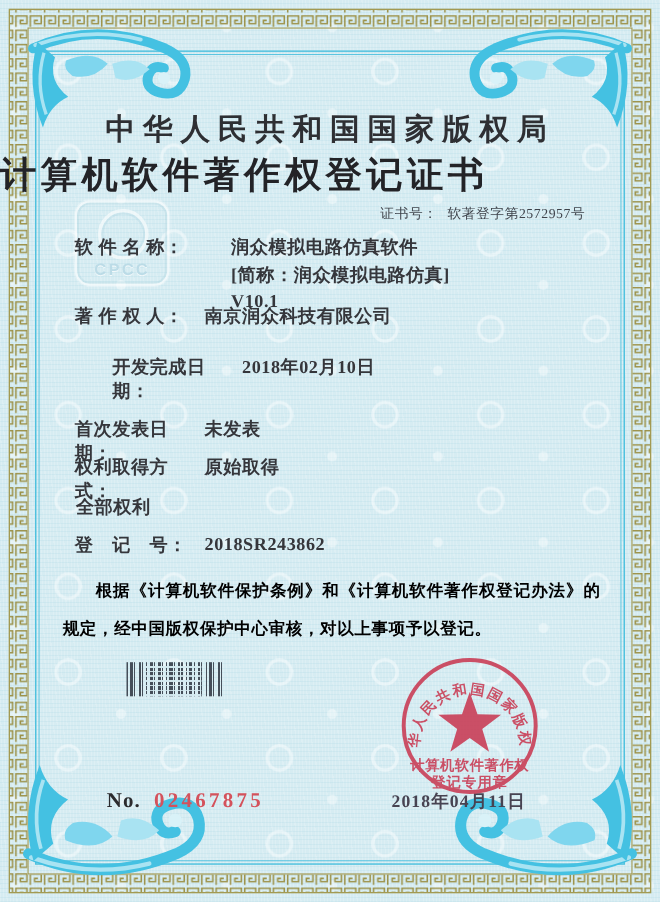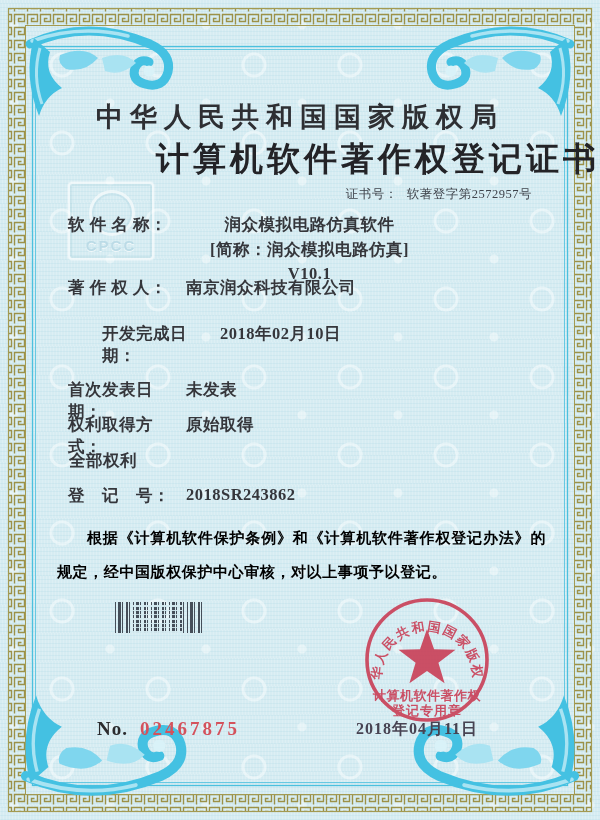"计算机软件著作权登记证书" .cert-title { text-align: right -> left }
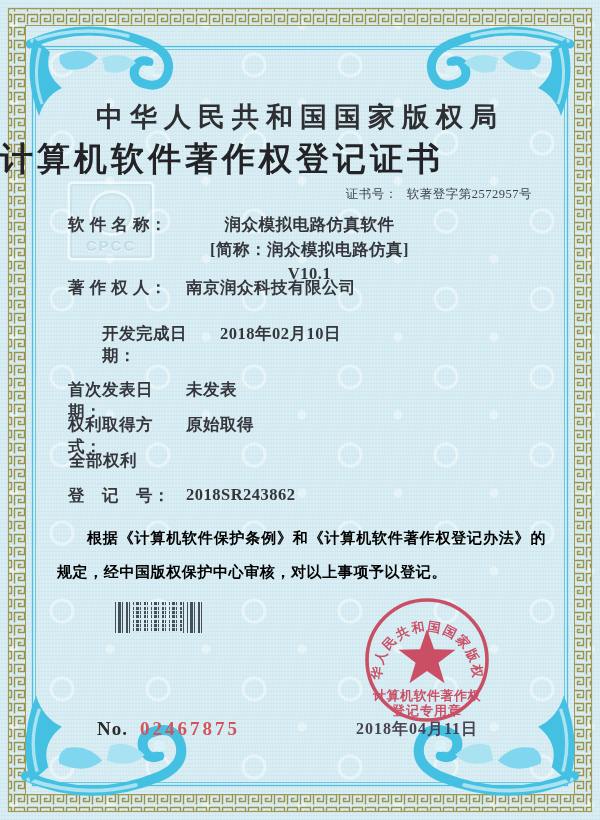"润众模拟电路仿真软件" .row .val { text-align: center -> none }
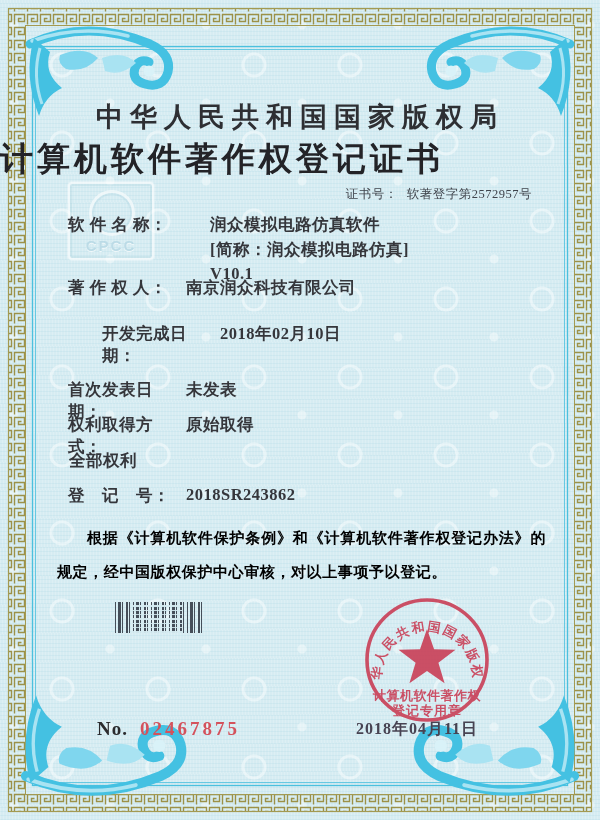"CPCC" .emboss { border-radius: 4px -> 14px }
